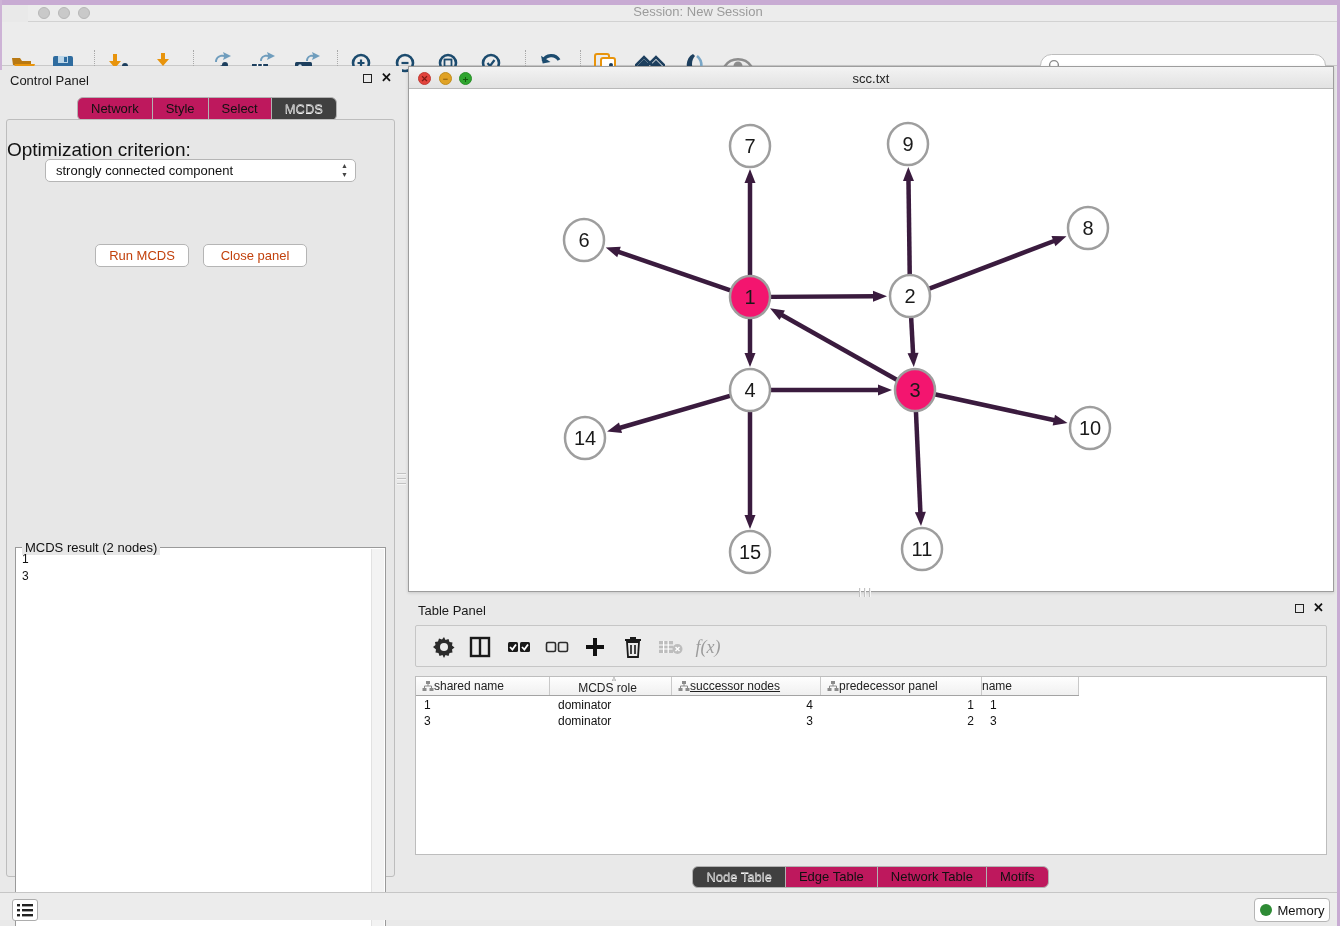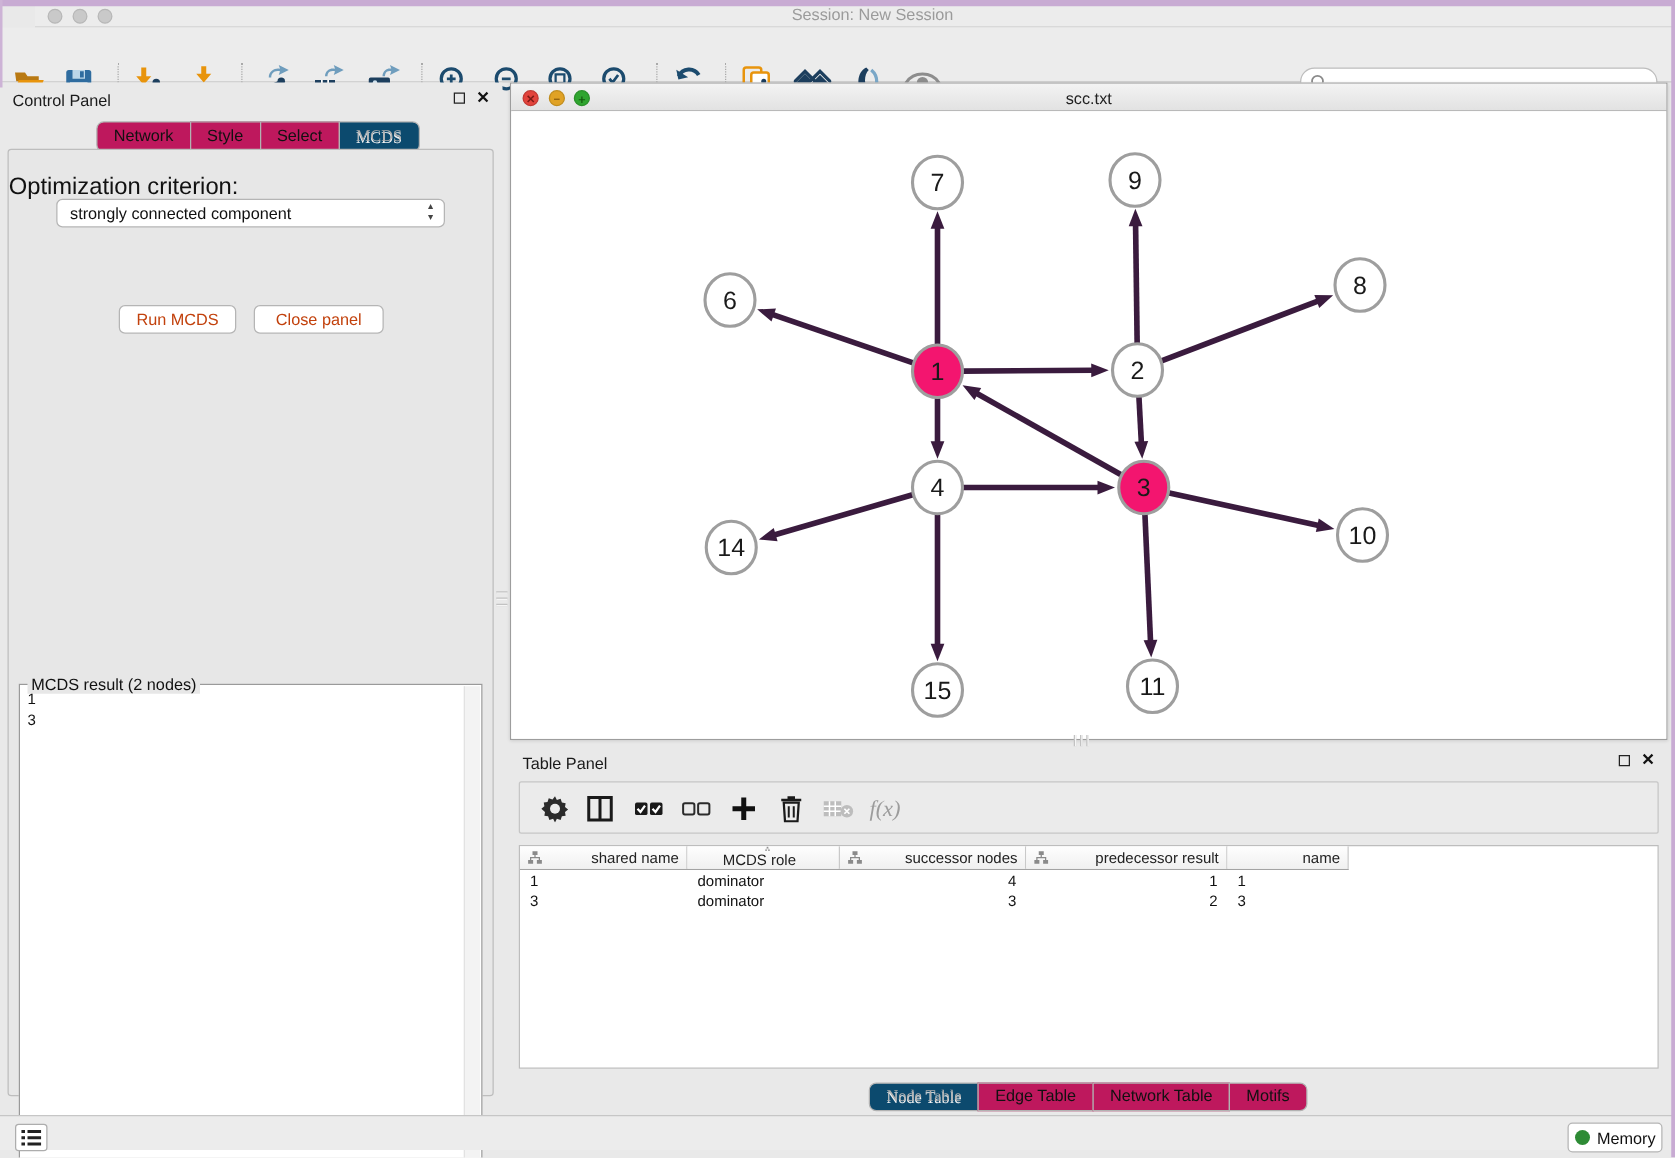"MCDS" .tab.selected { background: #0c4a6e -> #404040; font-family: Liberation Serif, serif -> none }
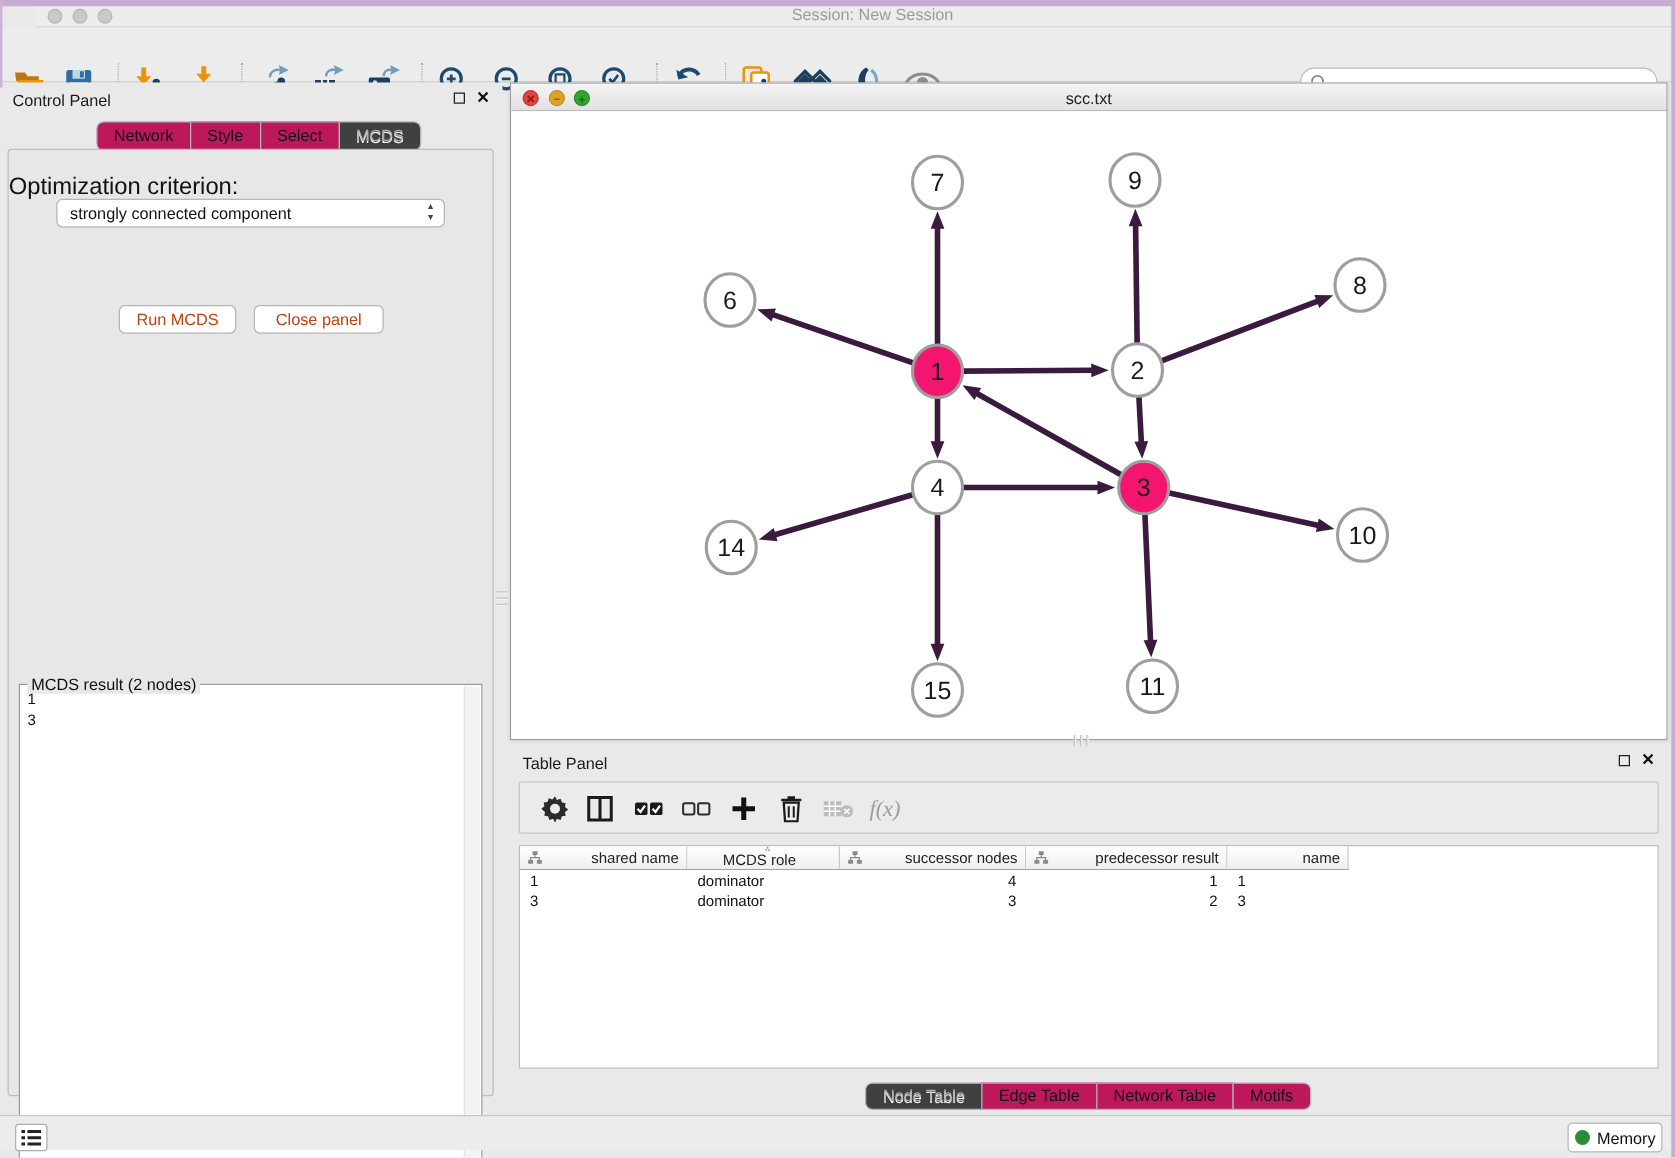"shared name" .th .th-label { text-align: right -> left }
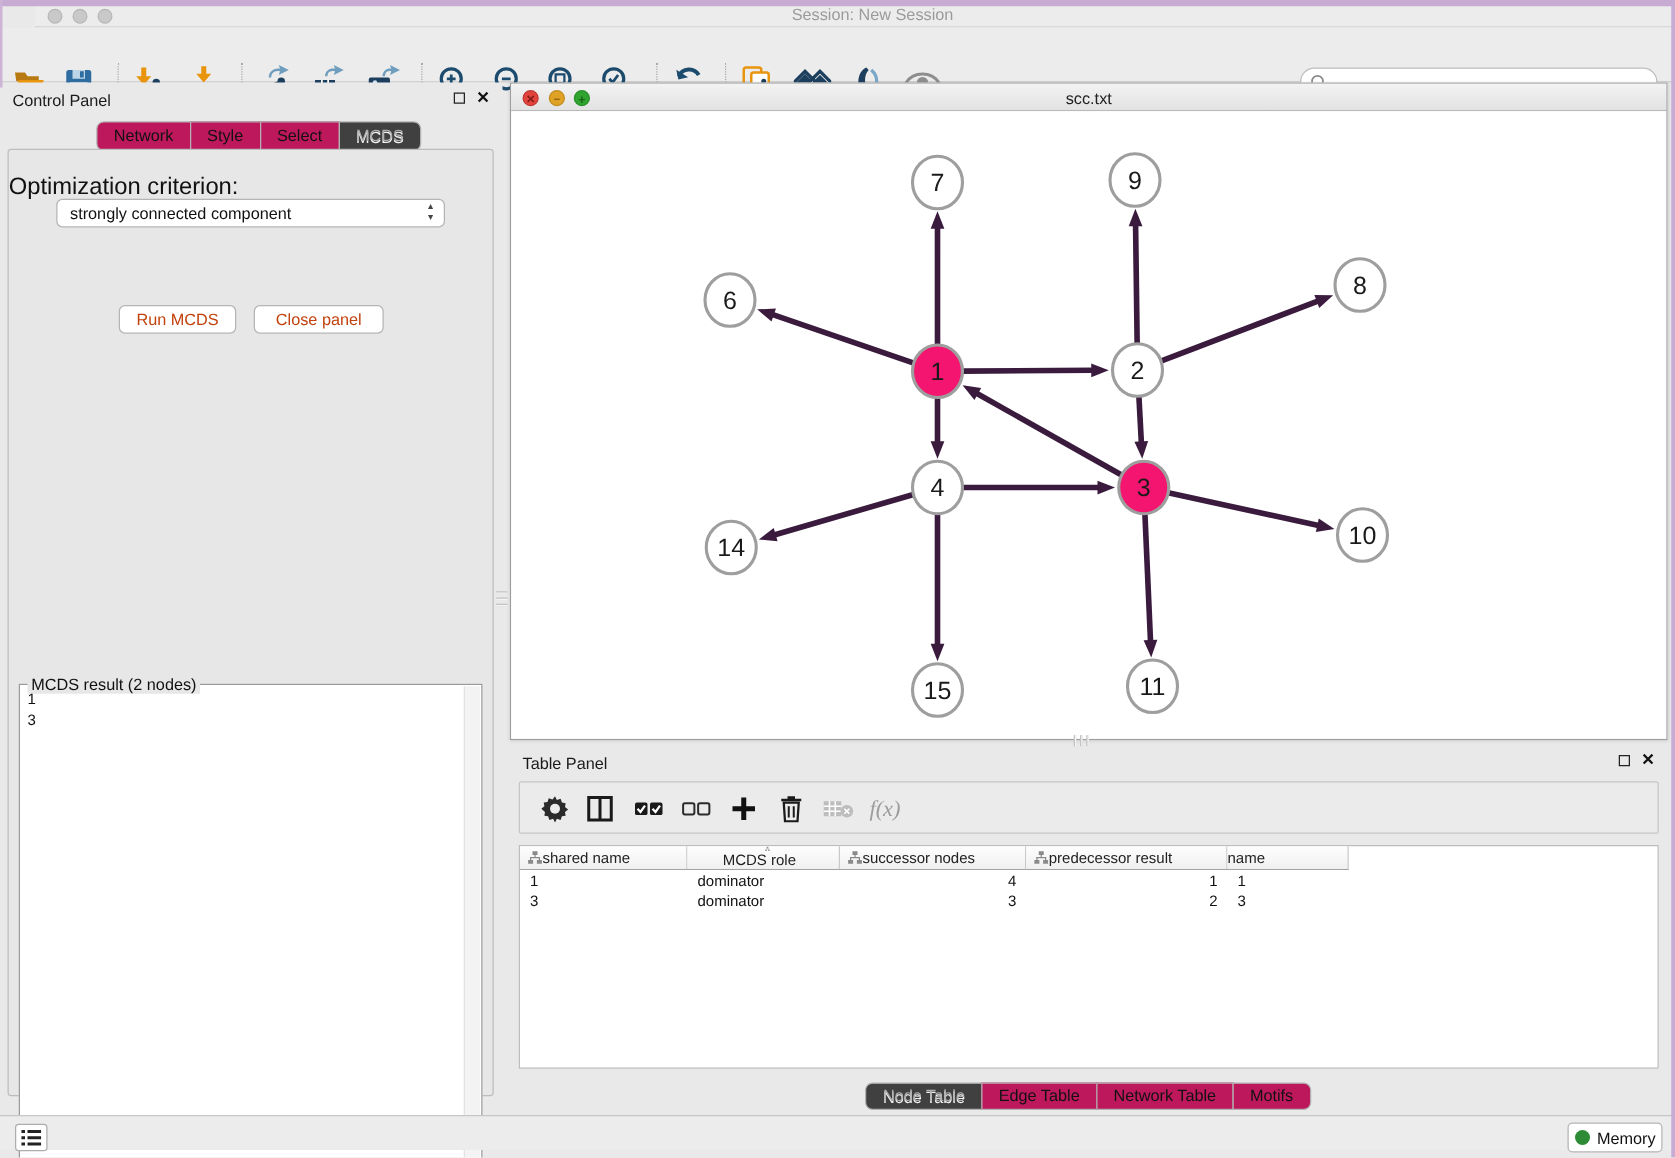"successor nodes" div.th { text-decoration: none -> underline }
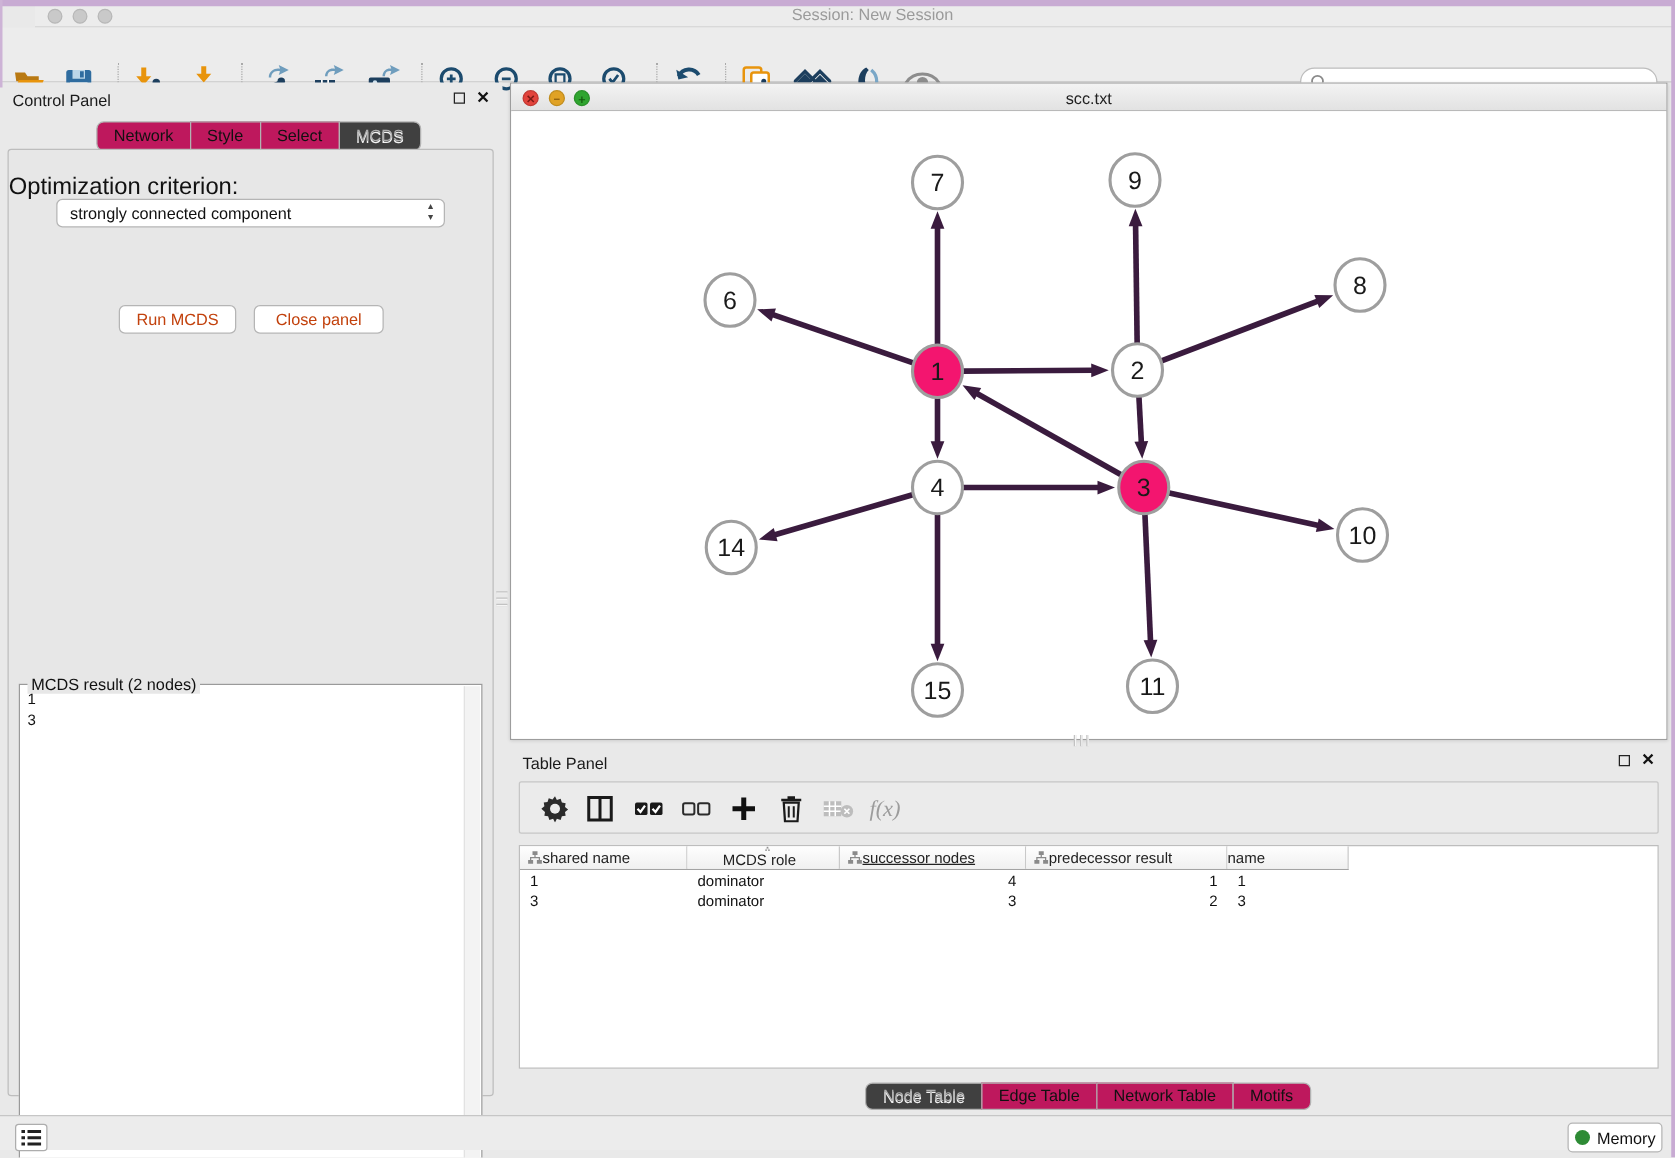"predecessor result" span.th-label { text: result -> panel }
